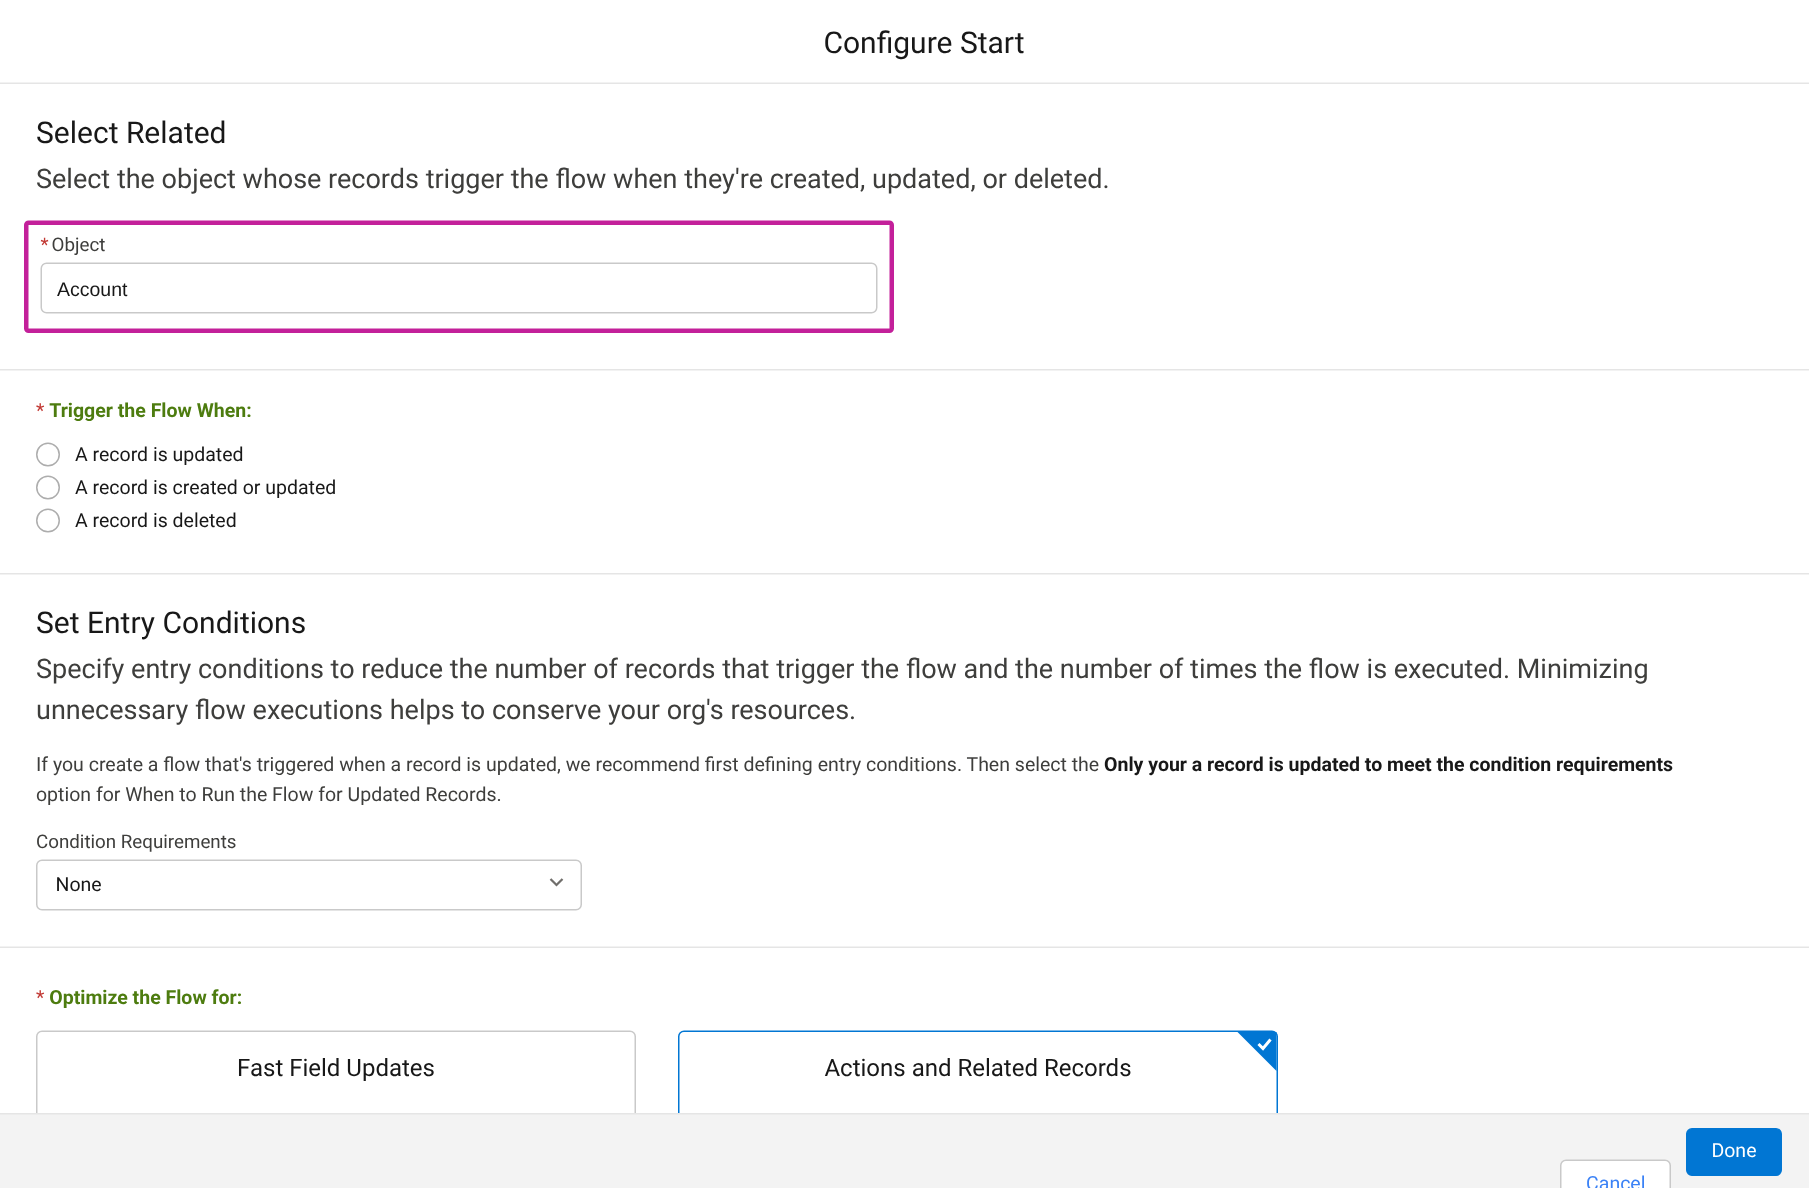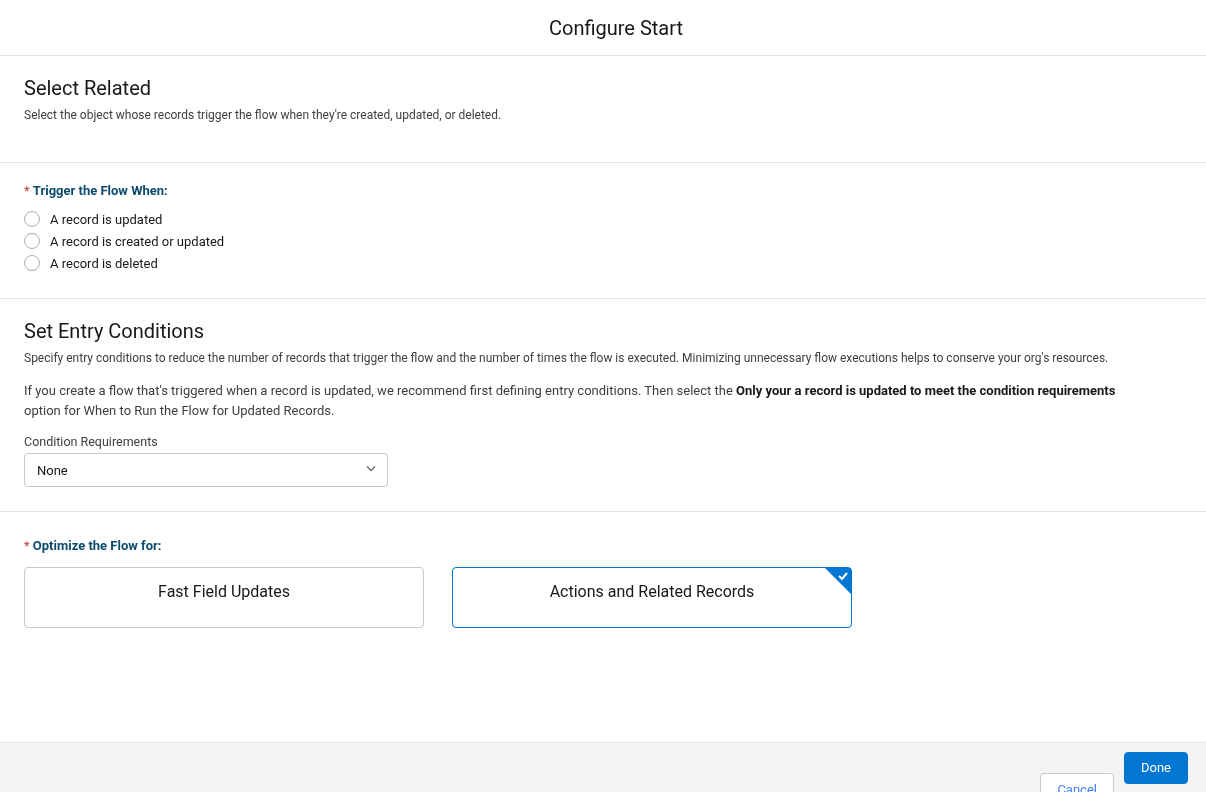"Select the object whose records" .section-desc { font-size: 12px -> 18px }
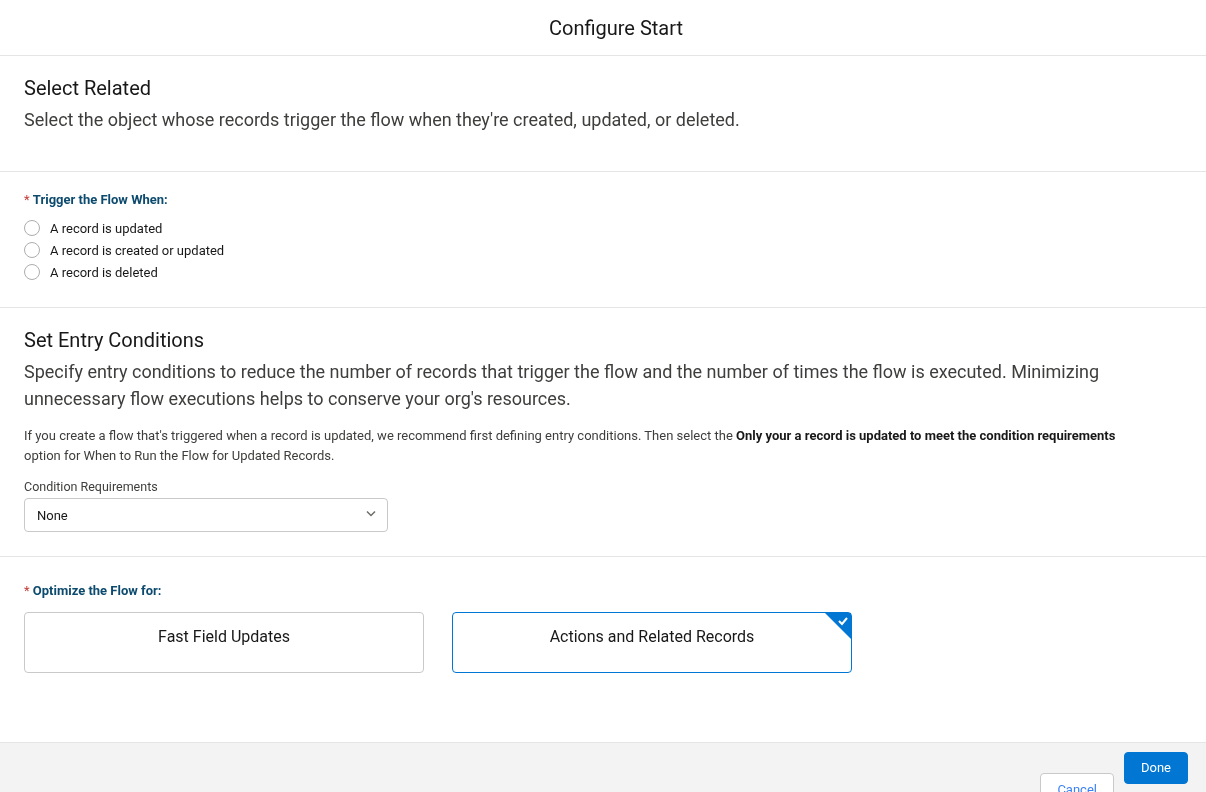"Object" div.highlight-box { html: none -> <div> <label>Object</label> <input> </div> }
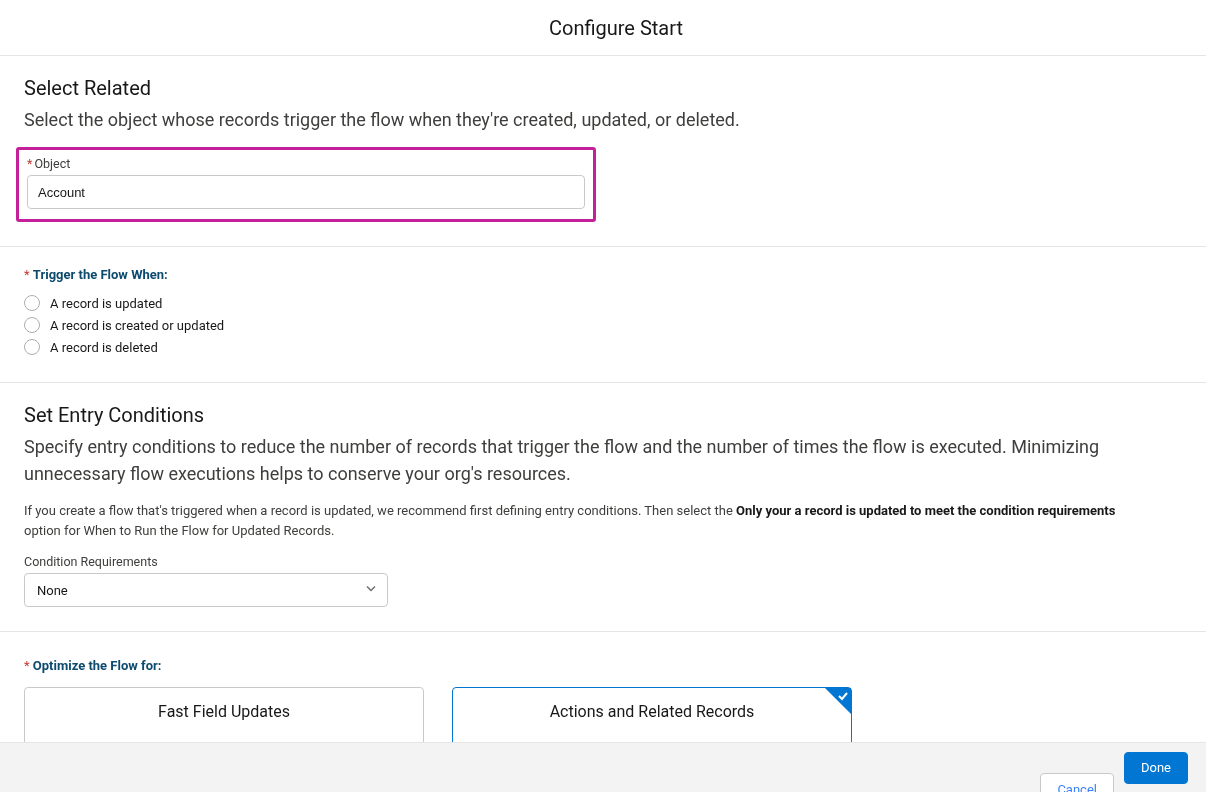"Trigger the Flow When:" .required-bold { color: #0c4a6e -> #4d7c0f }
